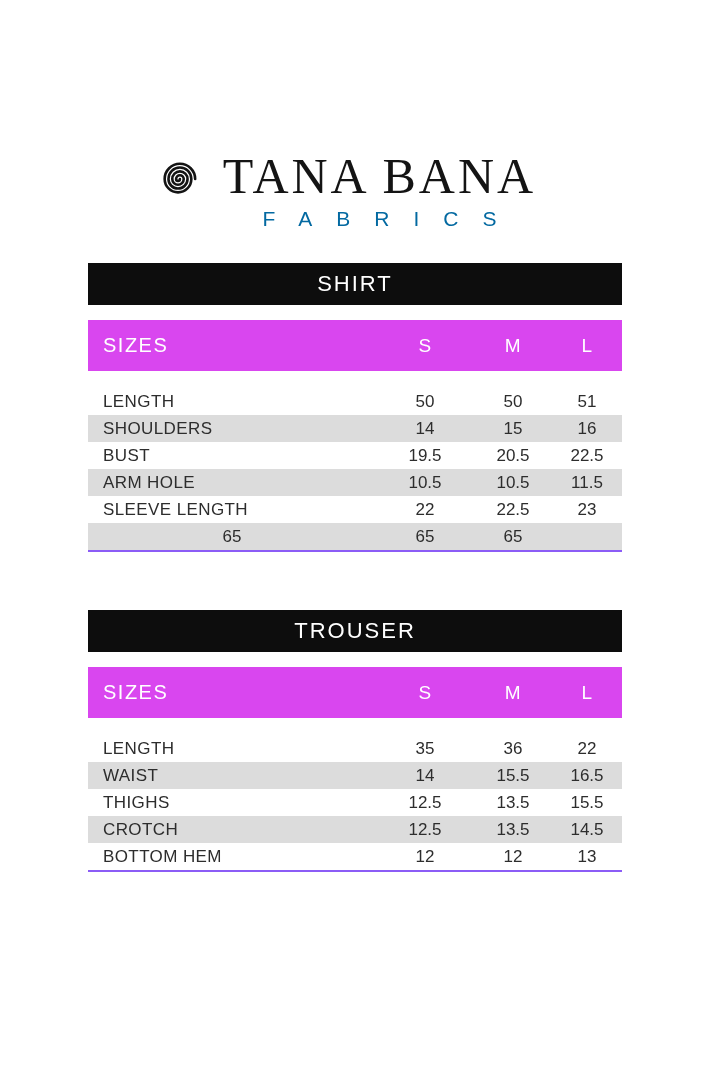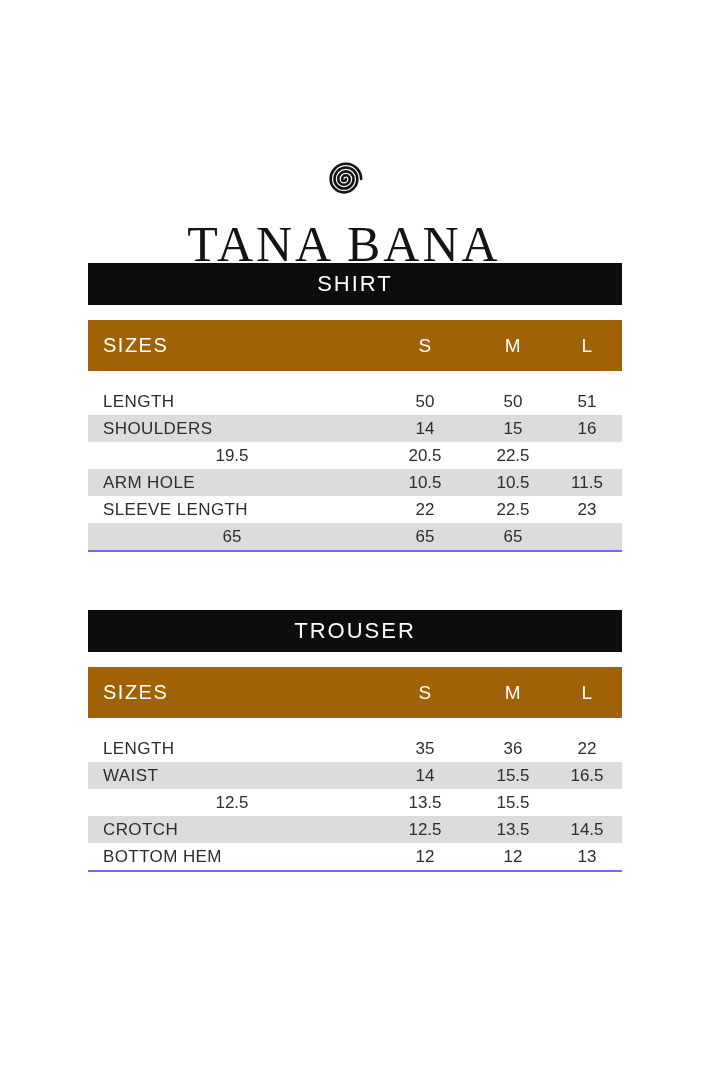"TANA BANA" .logo { align-items: center -> flex-start; flex-direction: column -> none; gap: 13px -> 19px }
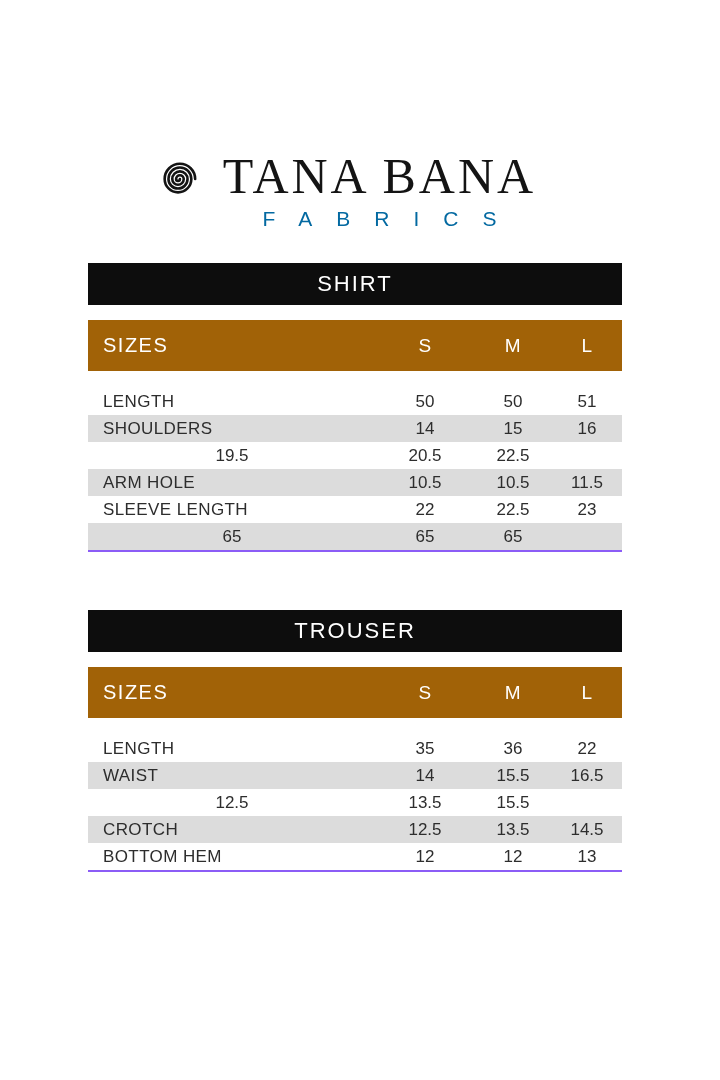"SIZES" .sizes-bar { background: #a16207 -> #d946ef }
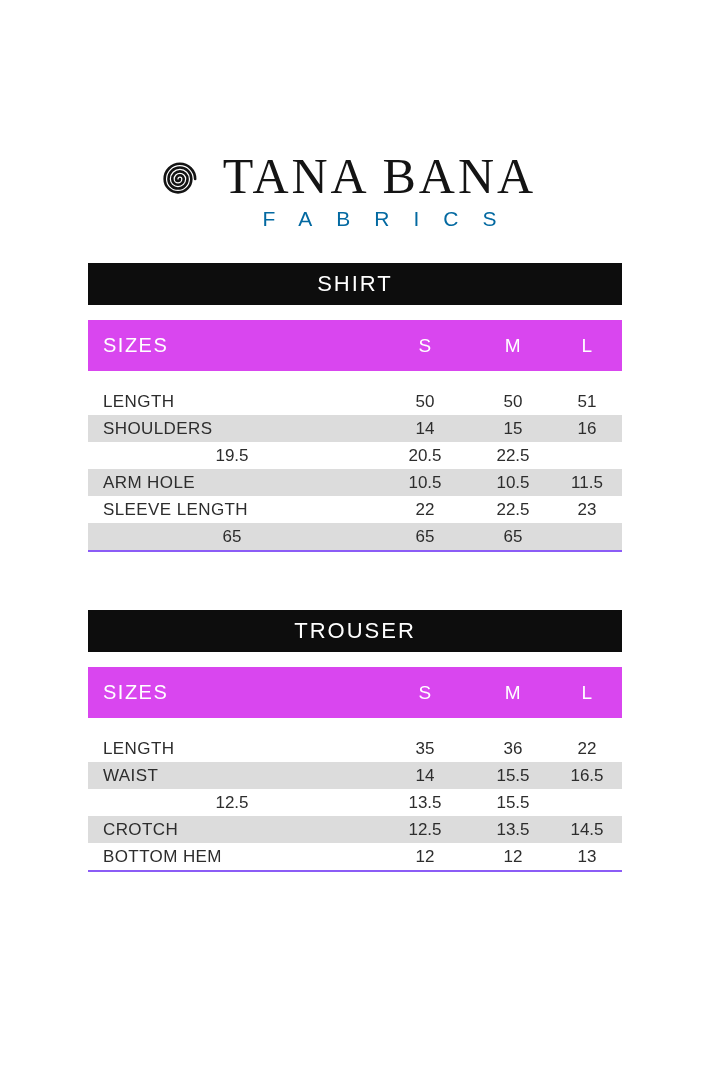"BUST" span.row-label { html: none -> <span>BUST</span> }
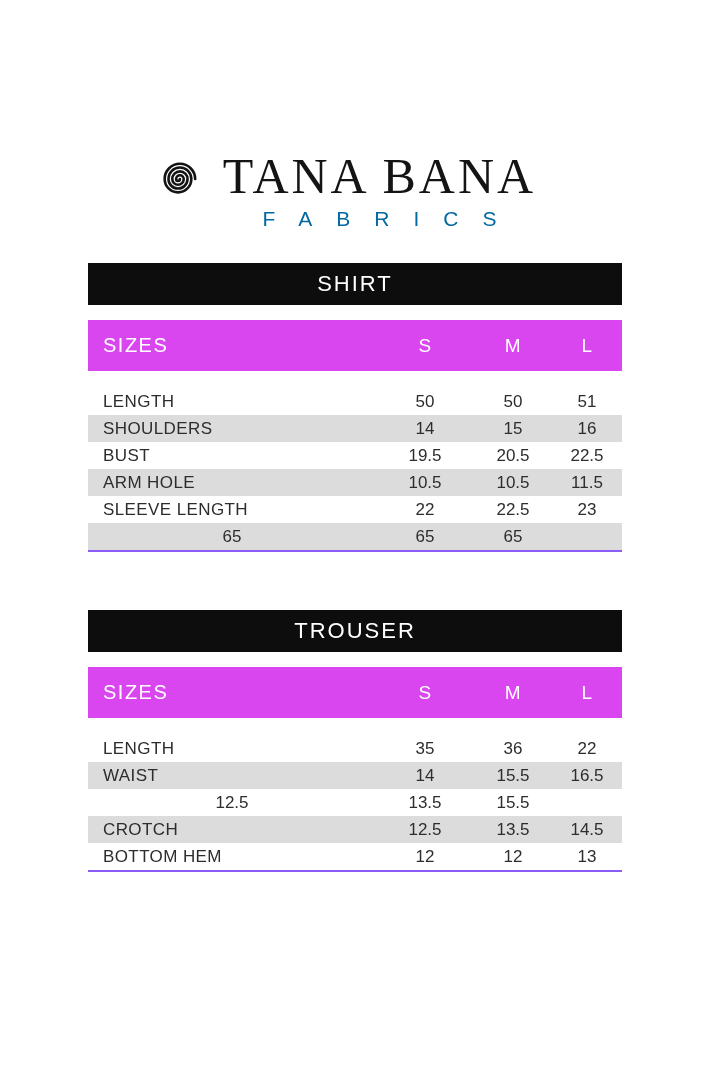"THIGHS" span.row-label { html: none -> <span>THIGHS</span> }
